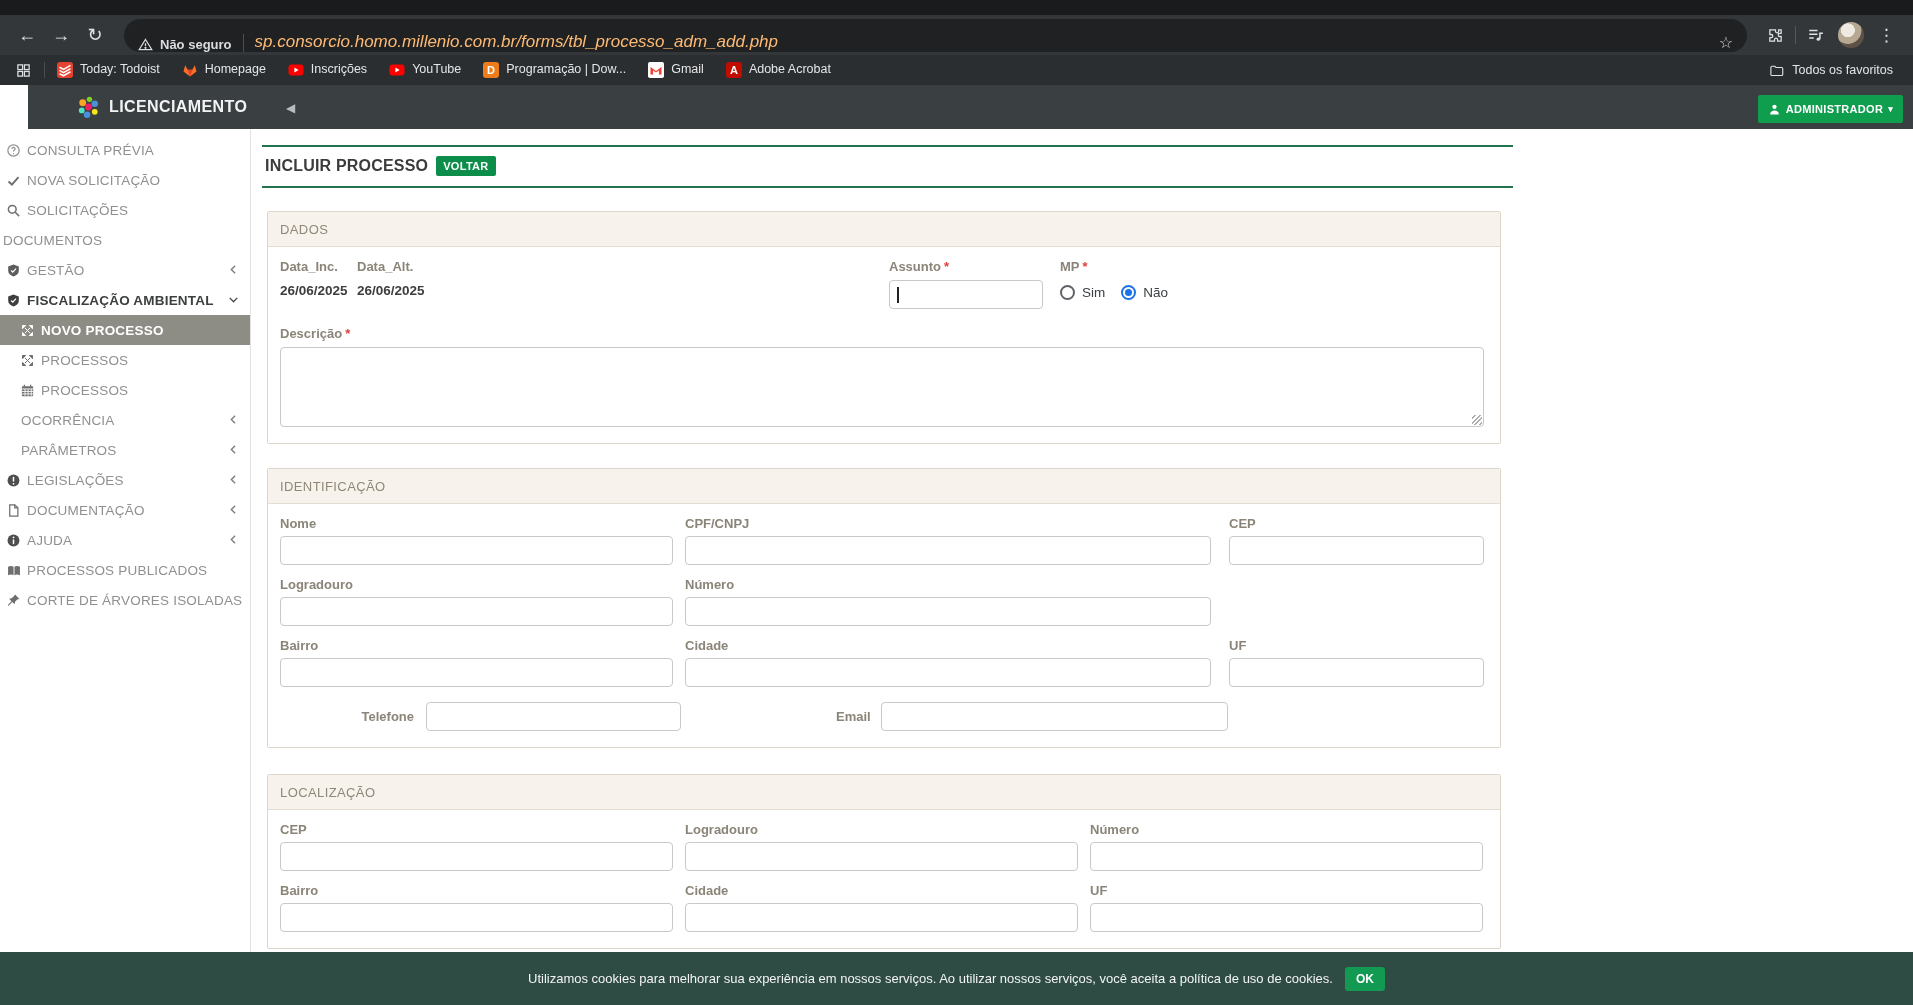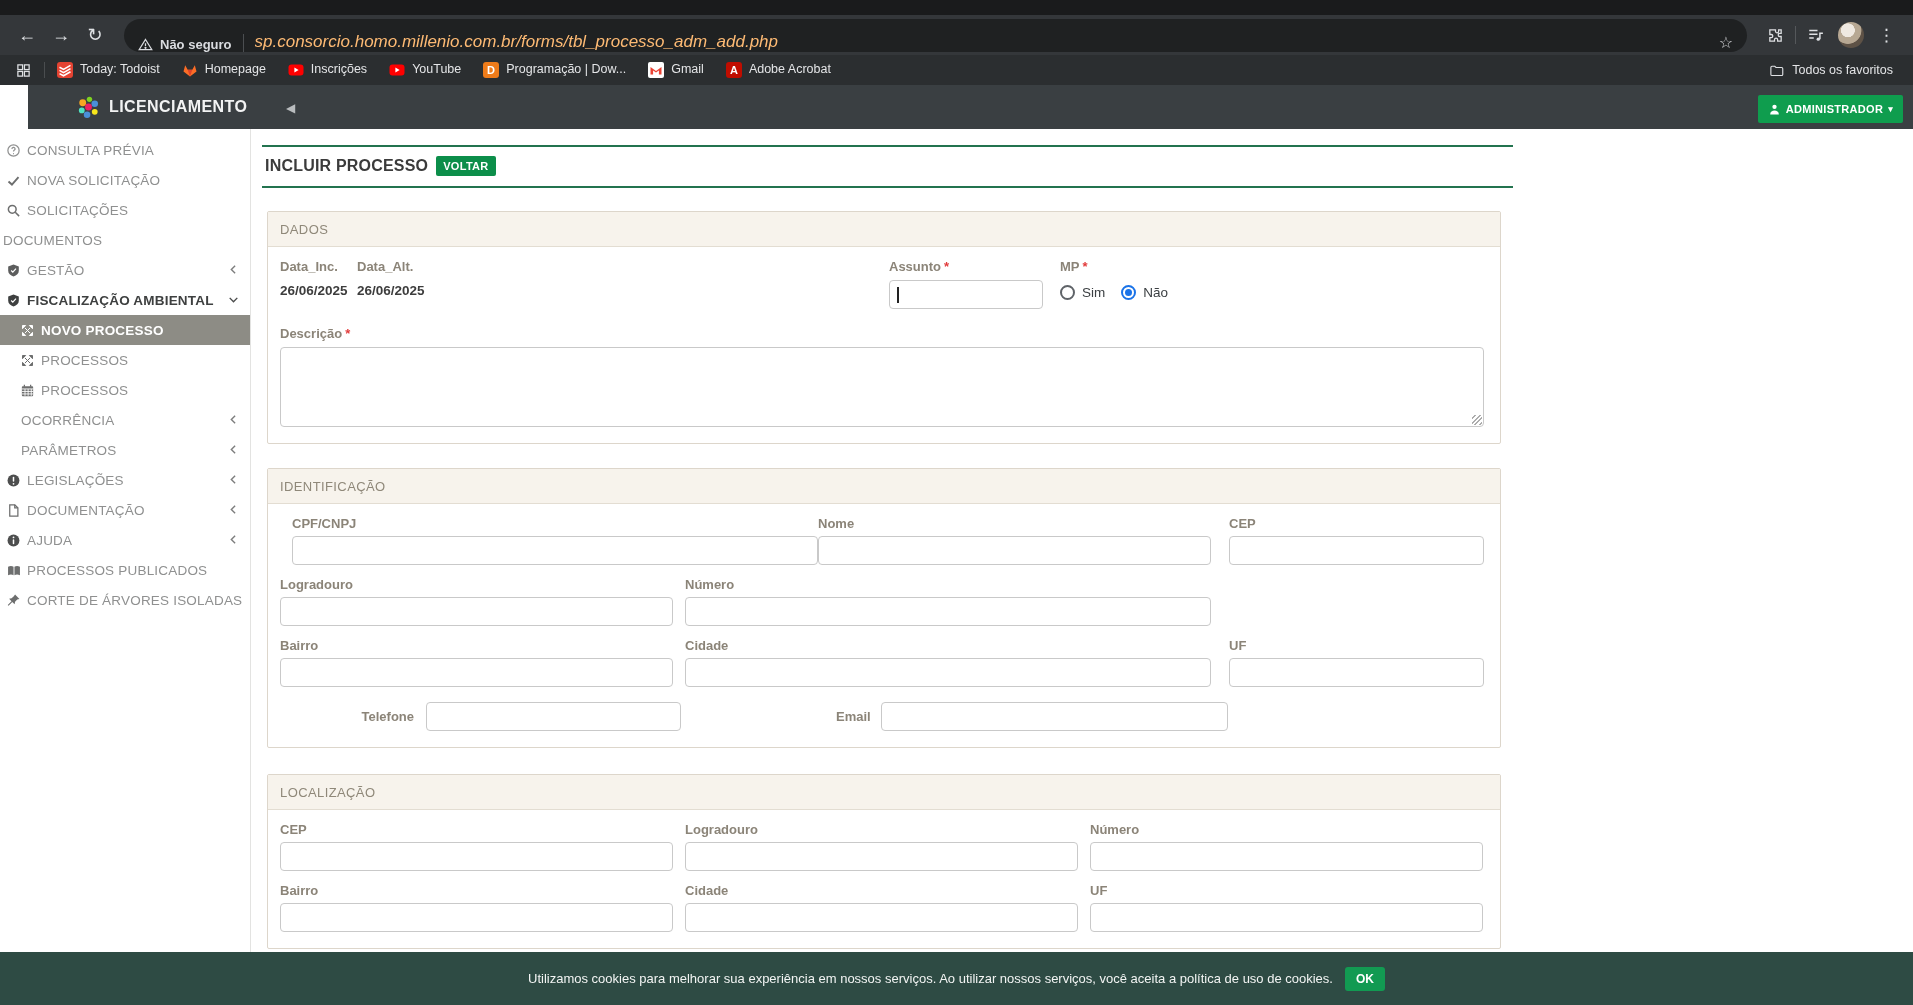"CPF/CNPJ" div.fcol { order: before "Nome" -> after "Nome" }
